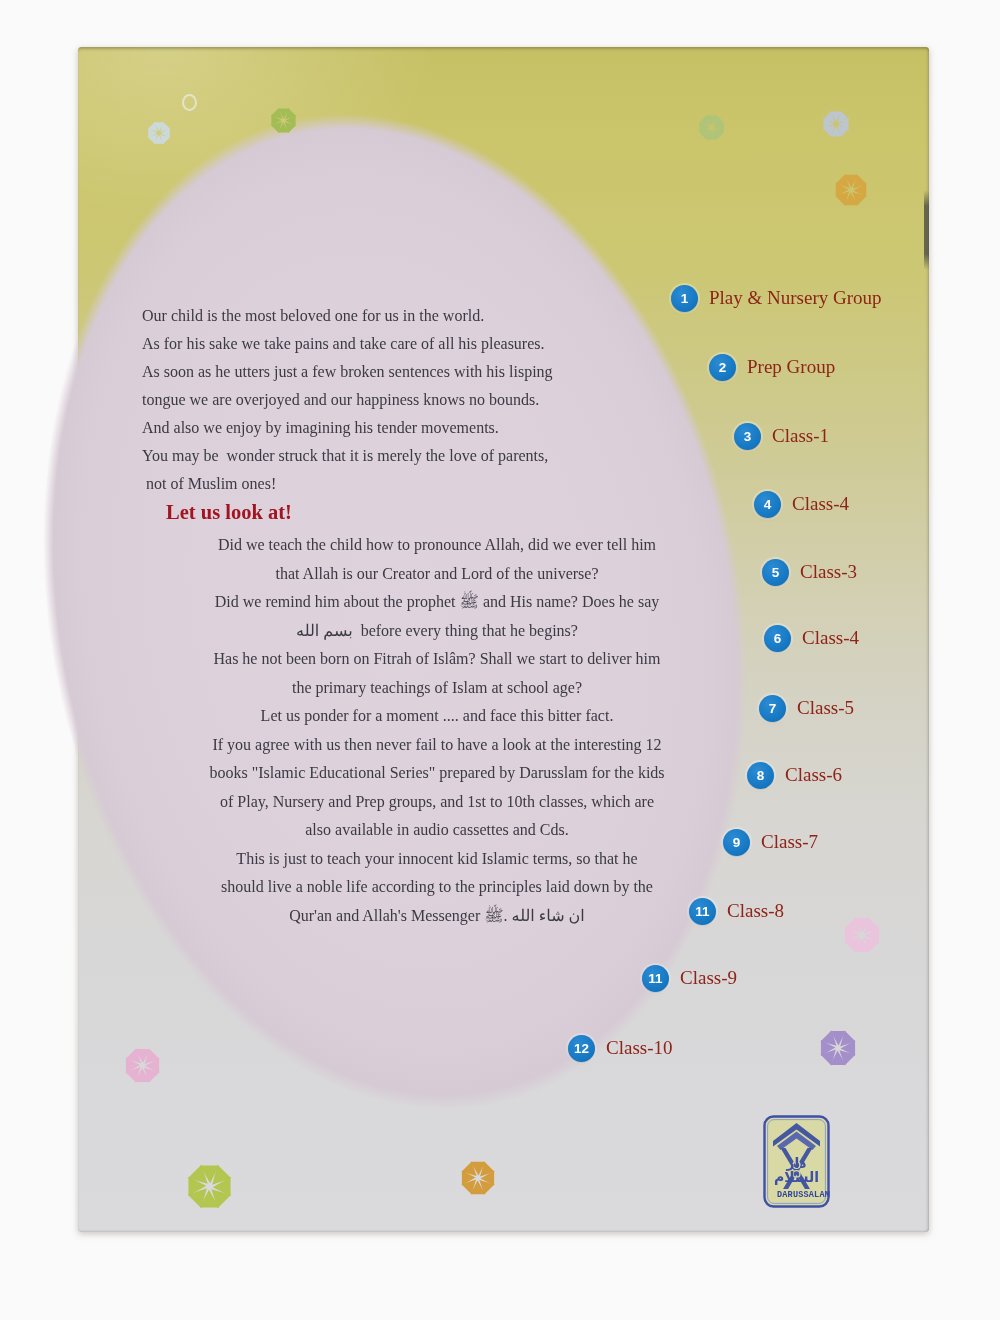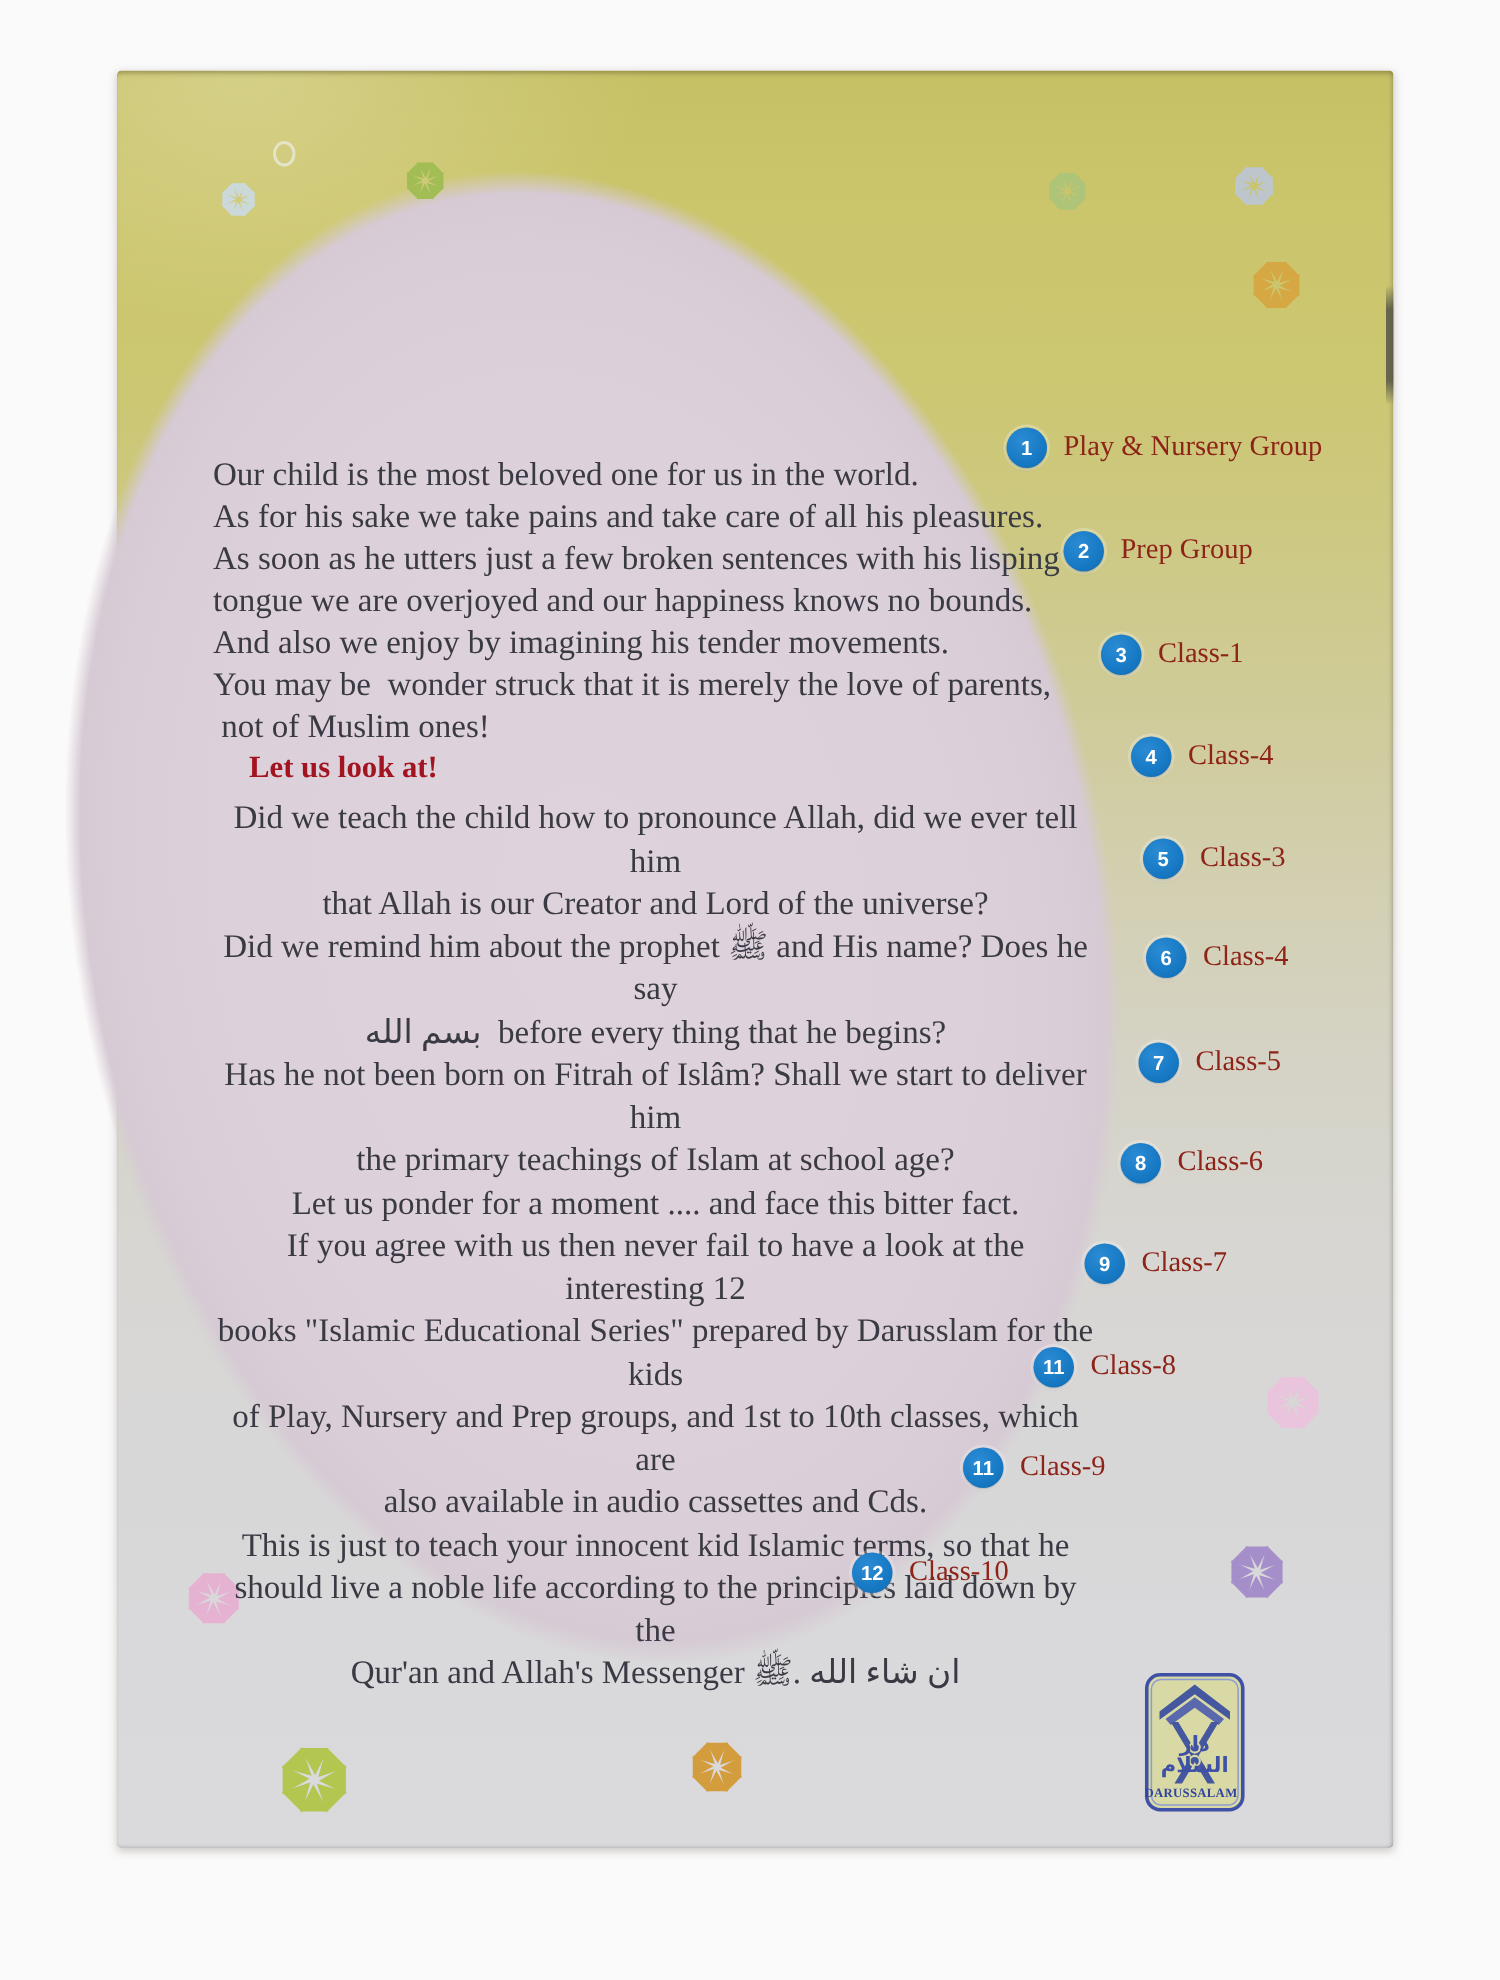"Our child is the most" .intro,.bodytext { font-size: 22px -> 16px }
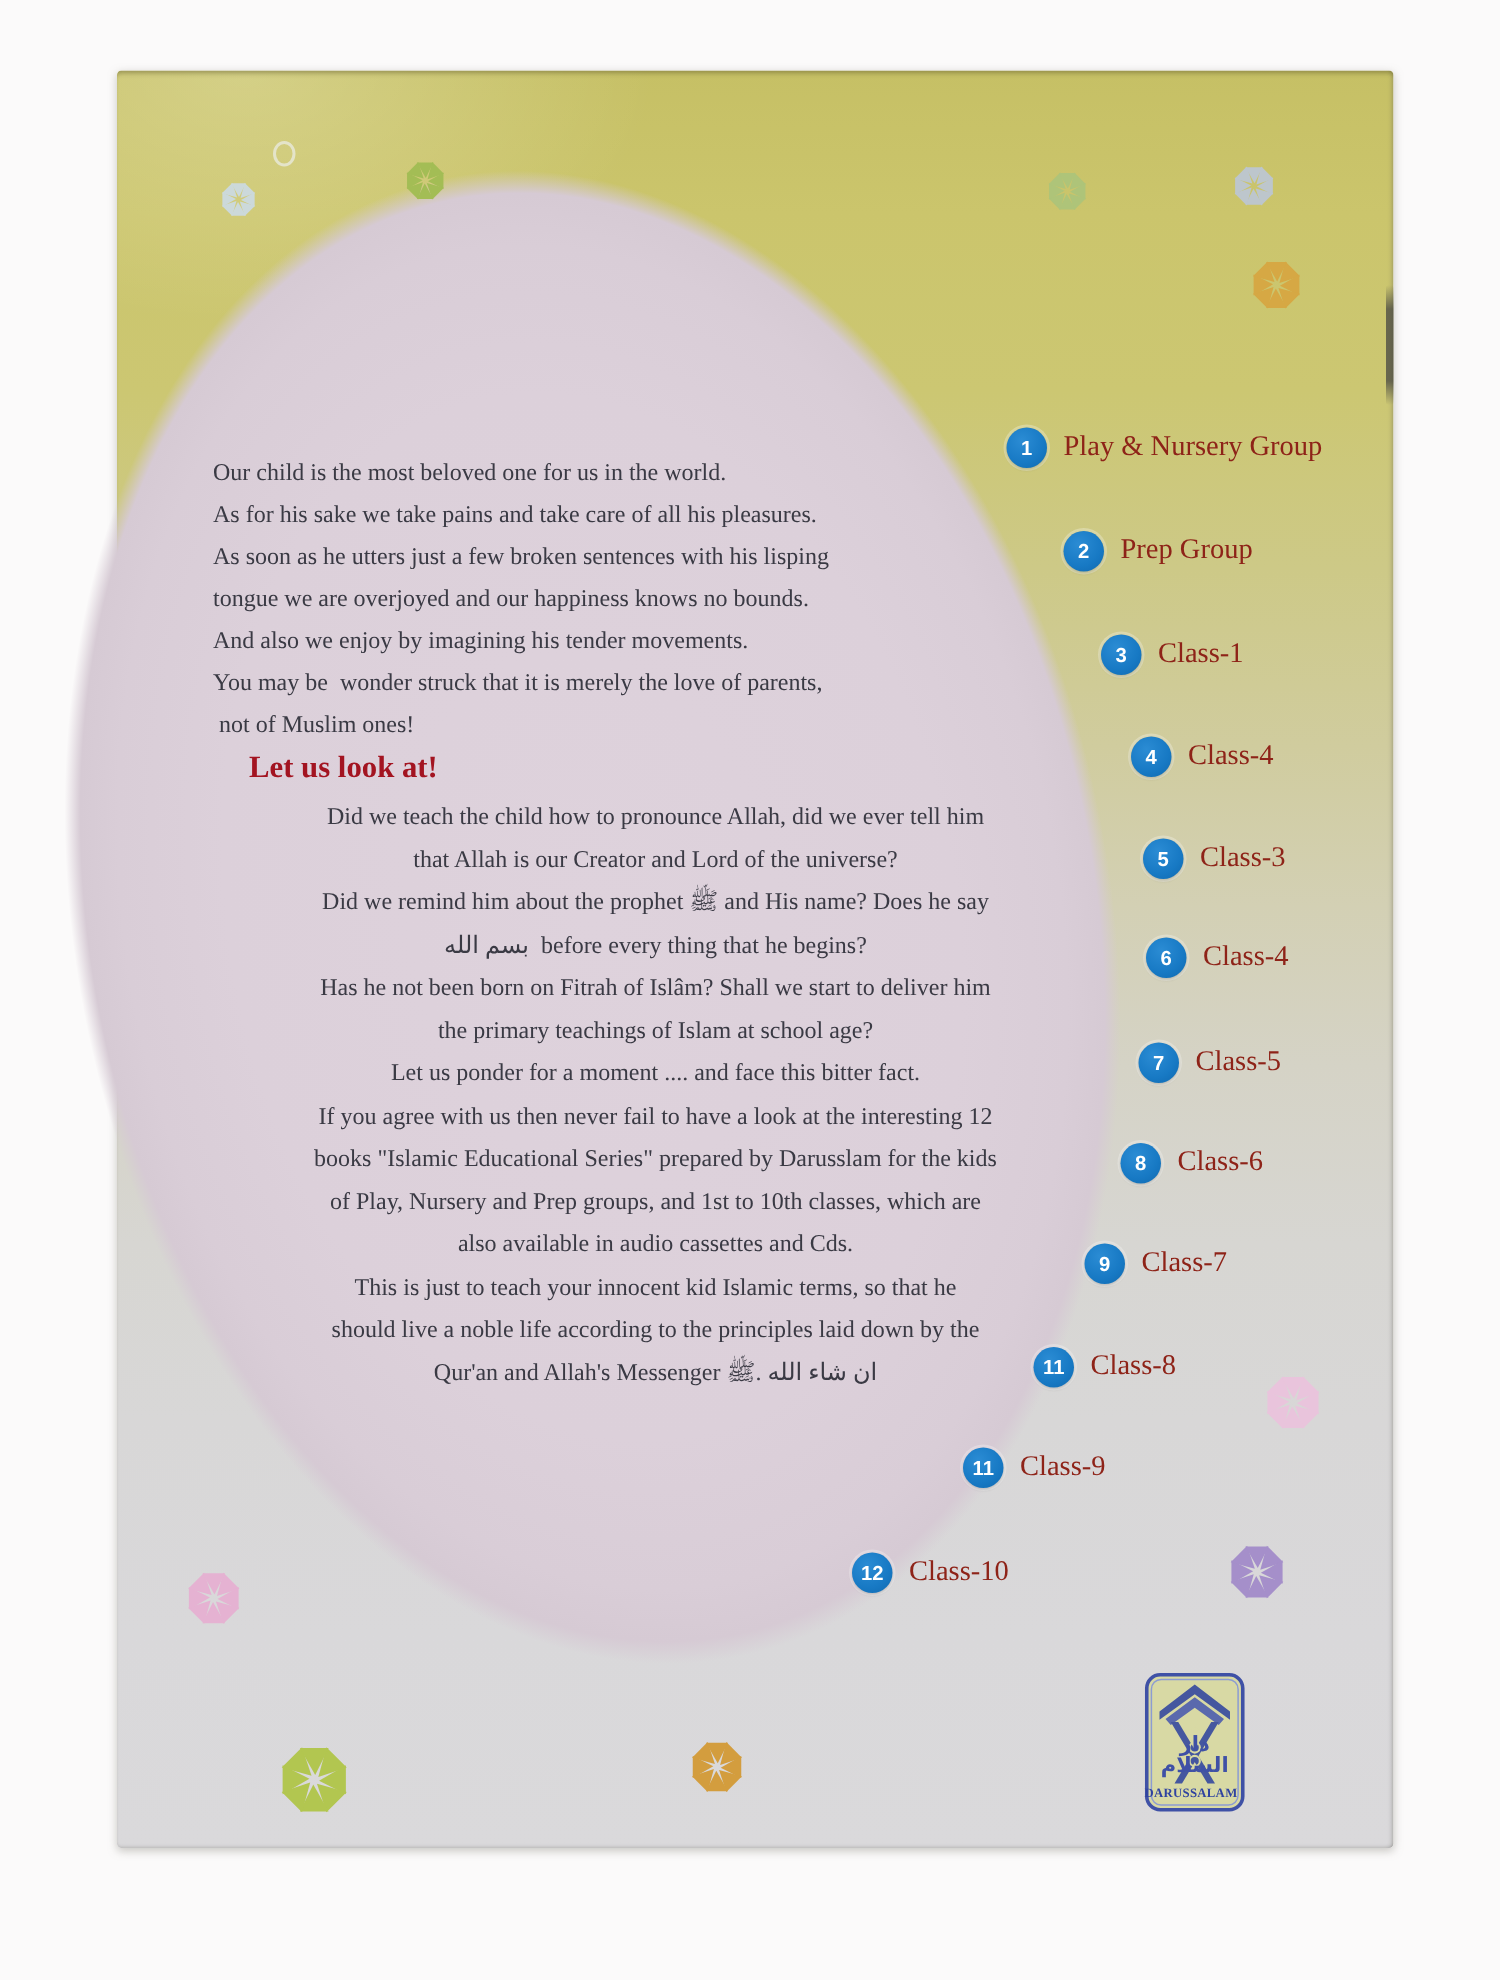"DARUSSALAM" .logo-en { font-family: Liberation Serif, serif -> Liberation Mono, monospace; text-align: left -> right }
